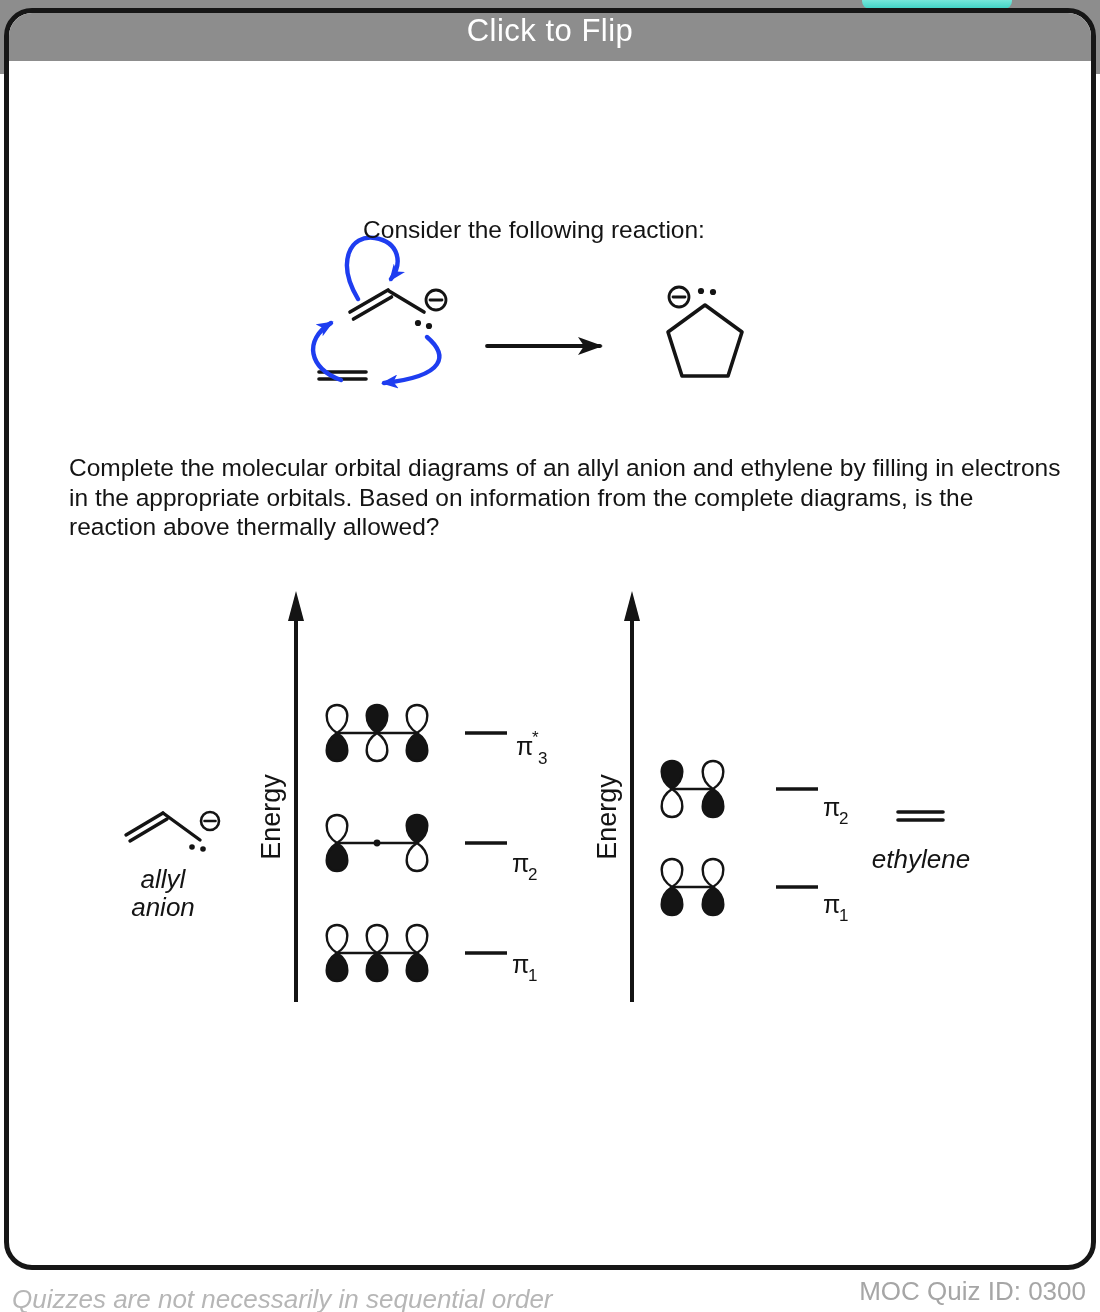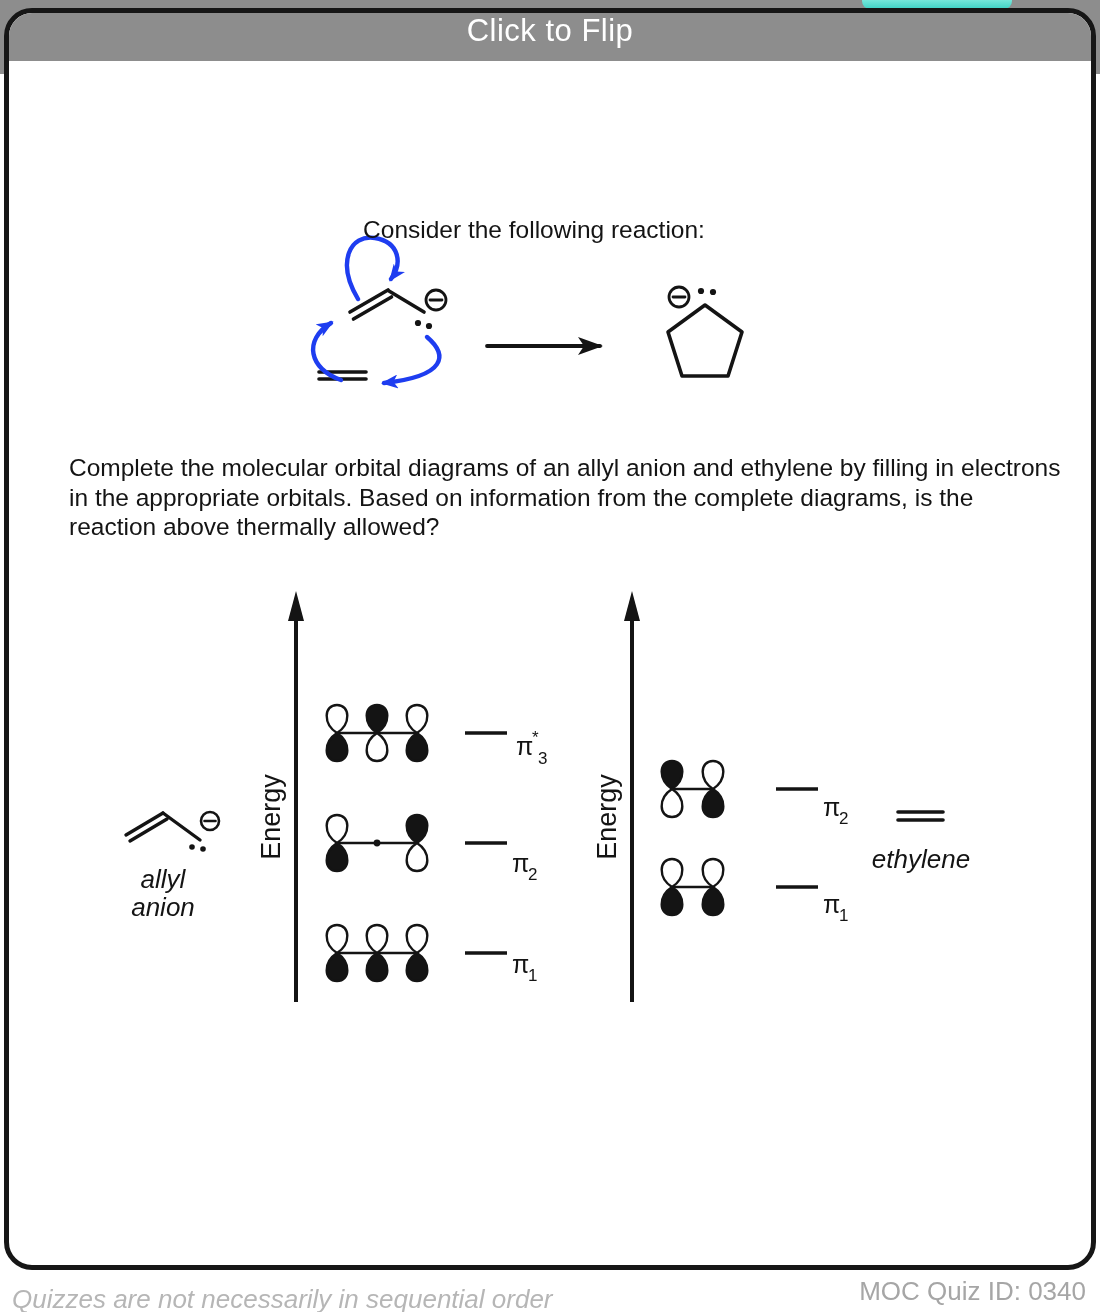"MOC Quiz ID: 0340" div.txt { text: 0340 -> 0300 }
